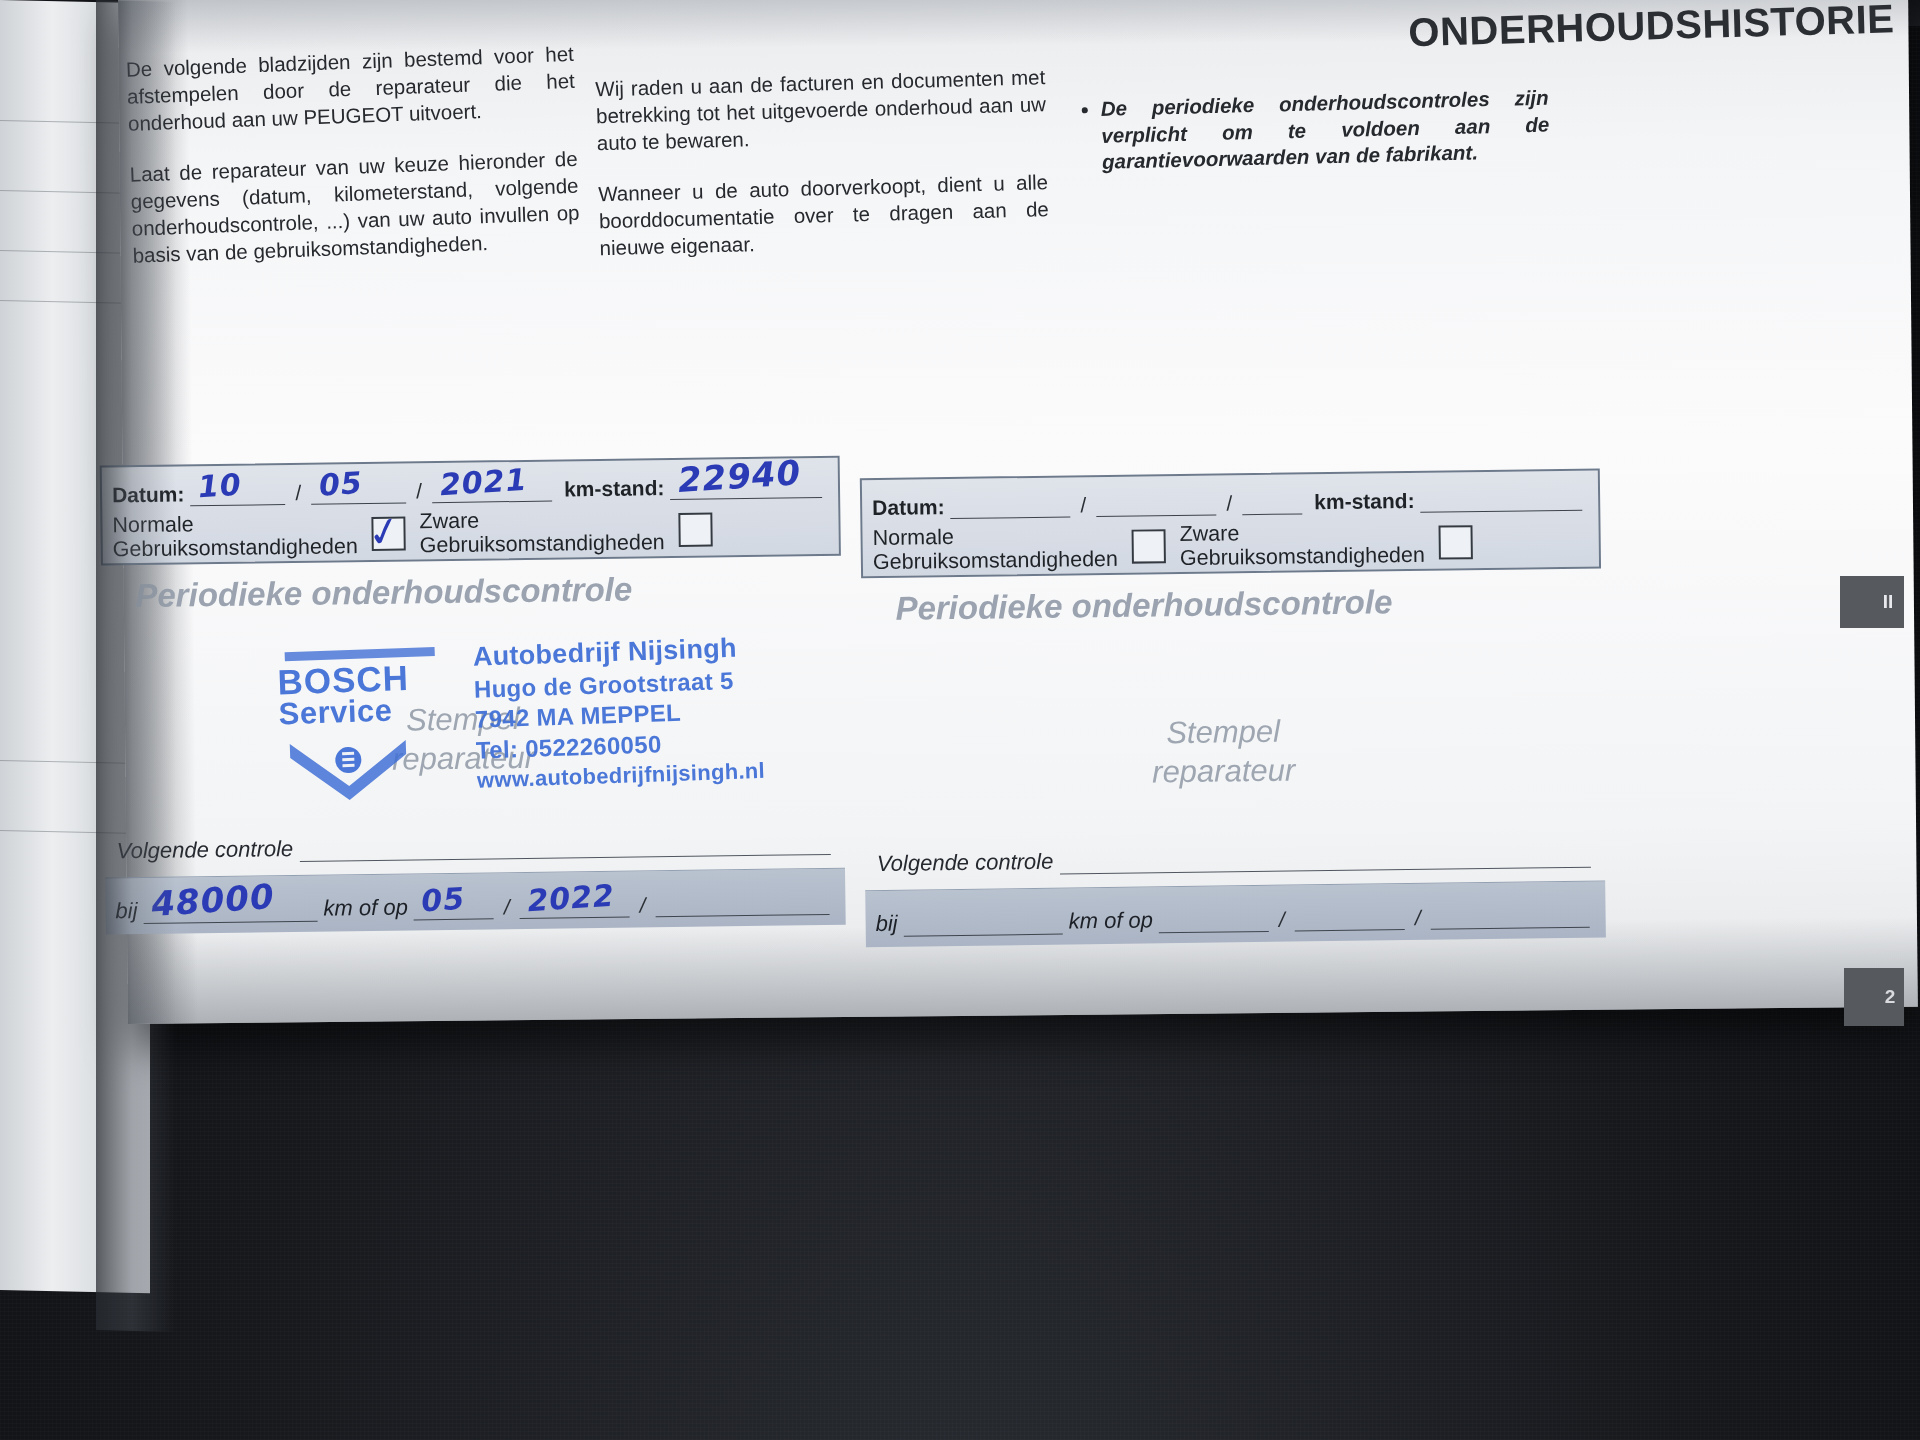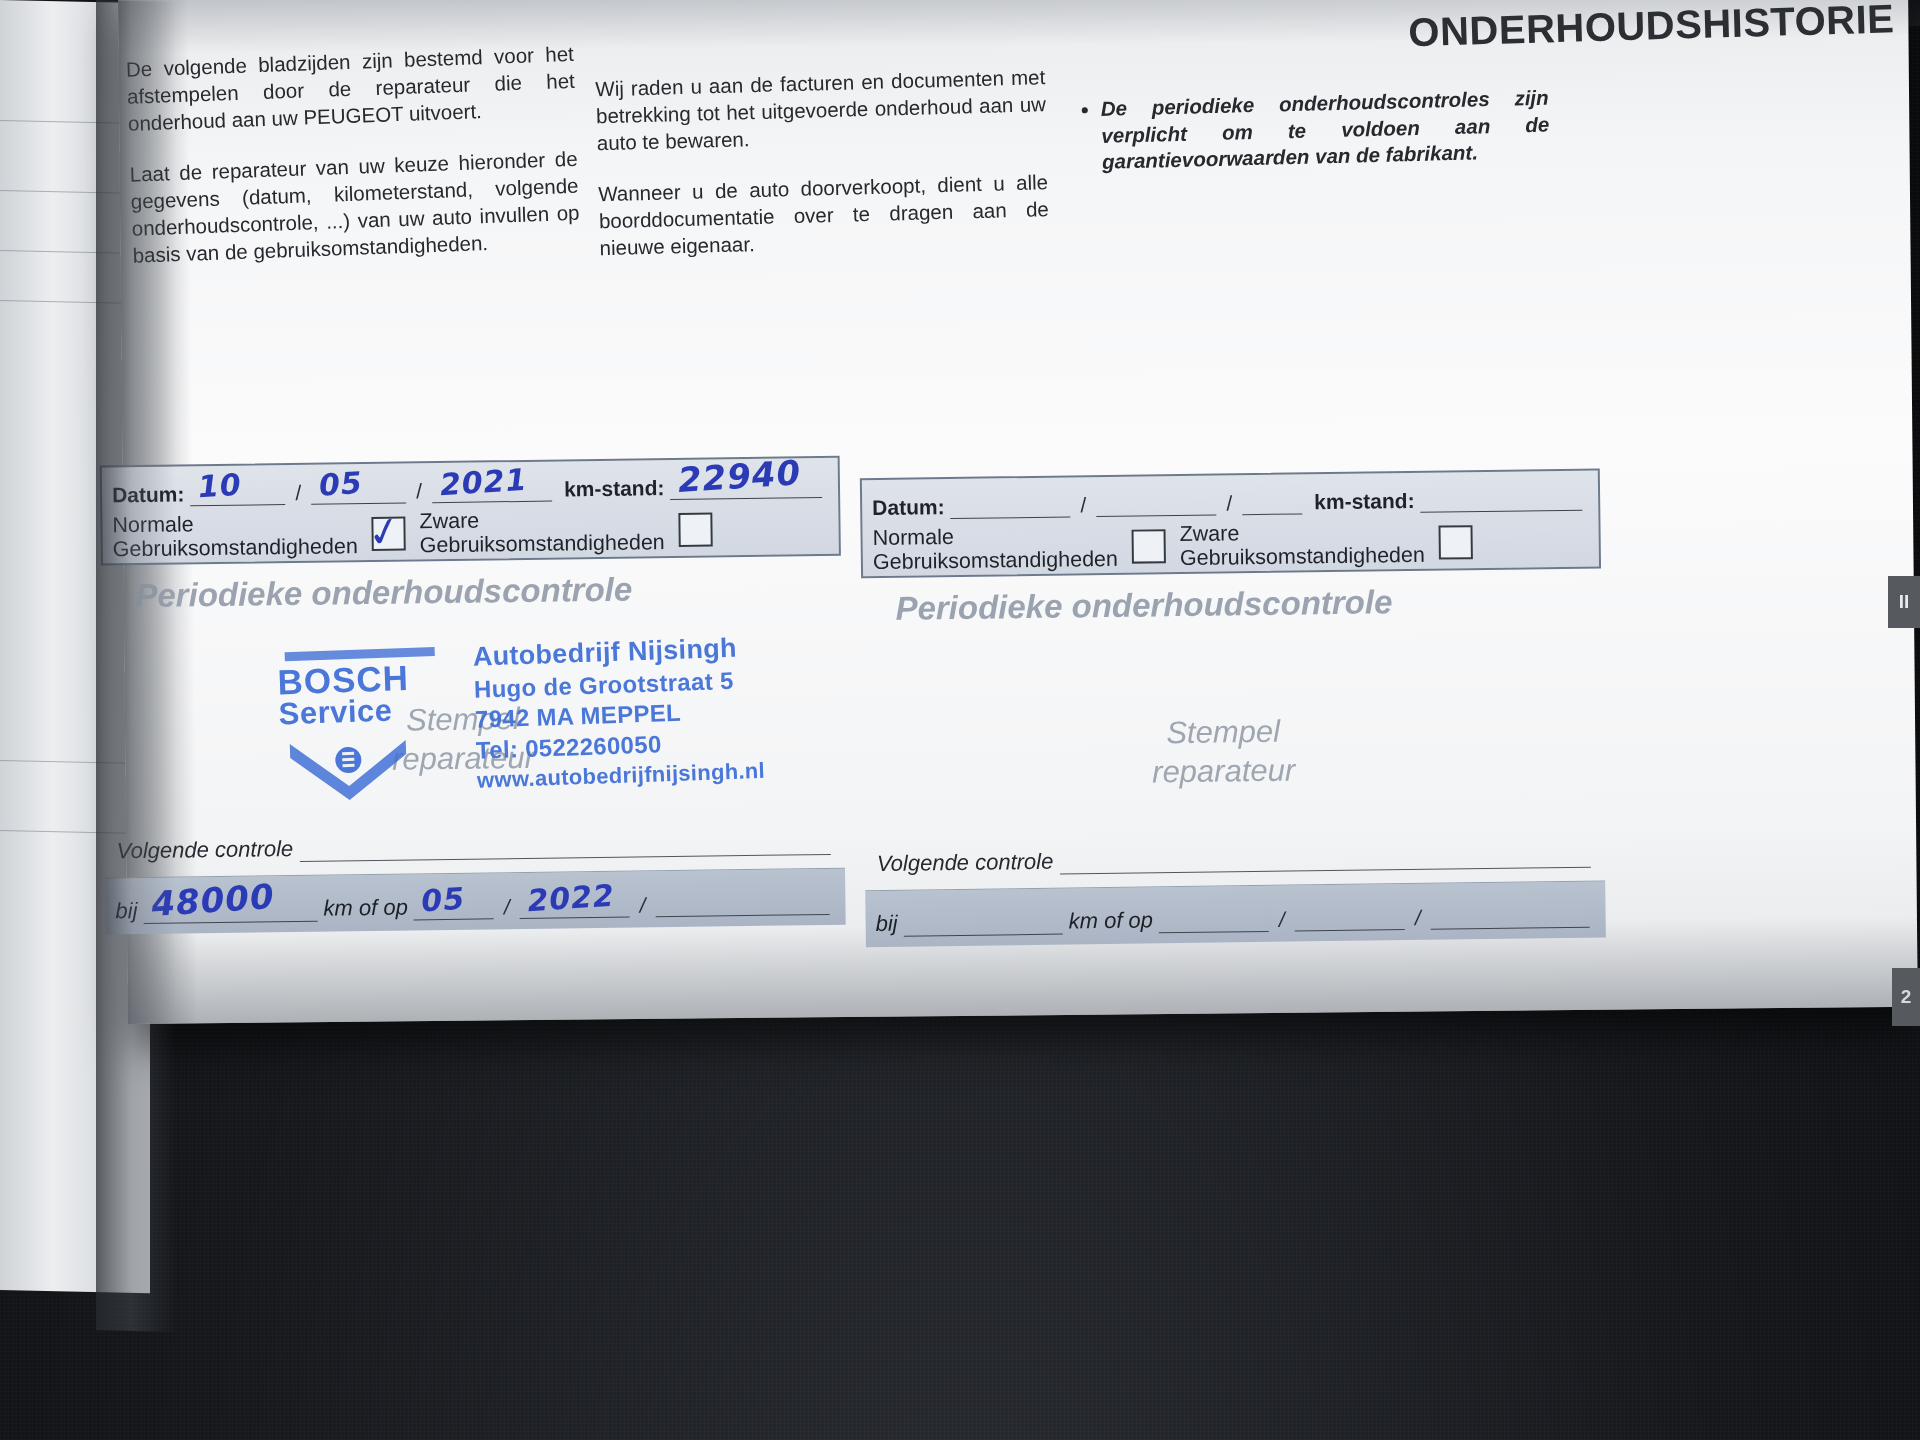"II" .tab { padding-left: none -> 32px; right: 0 -> 16px }
